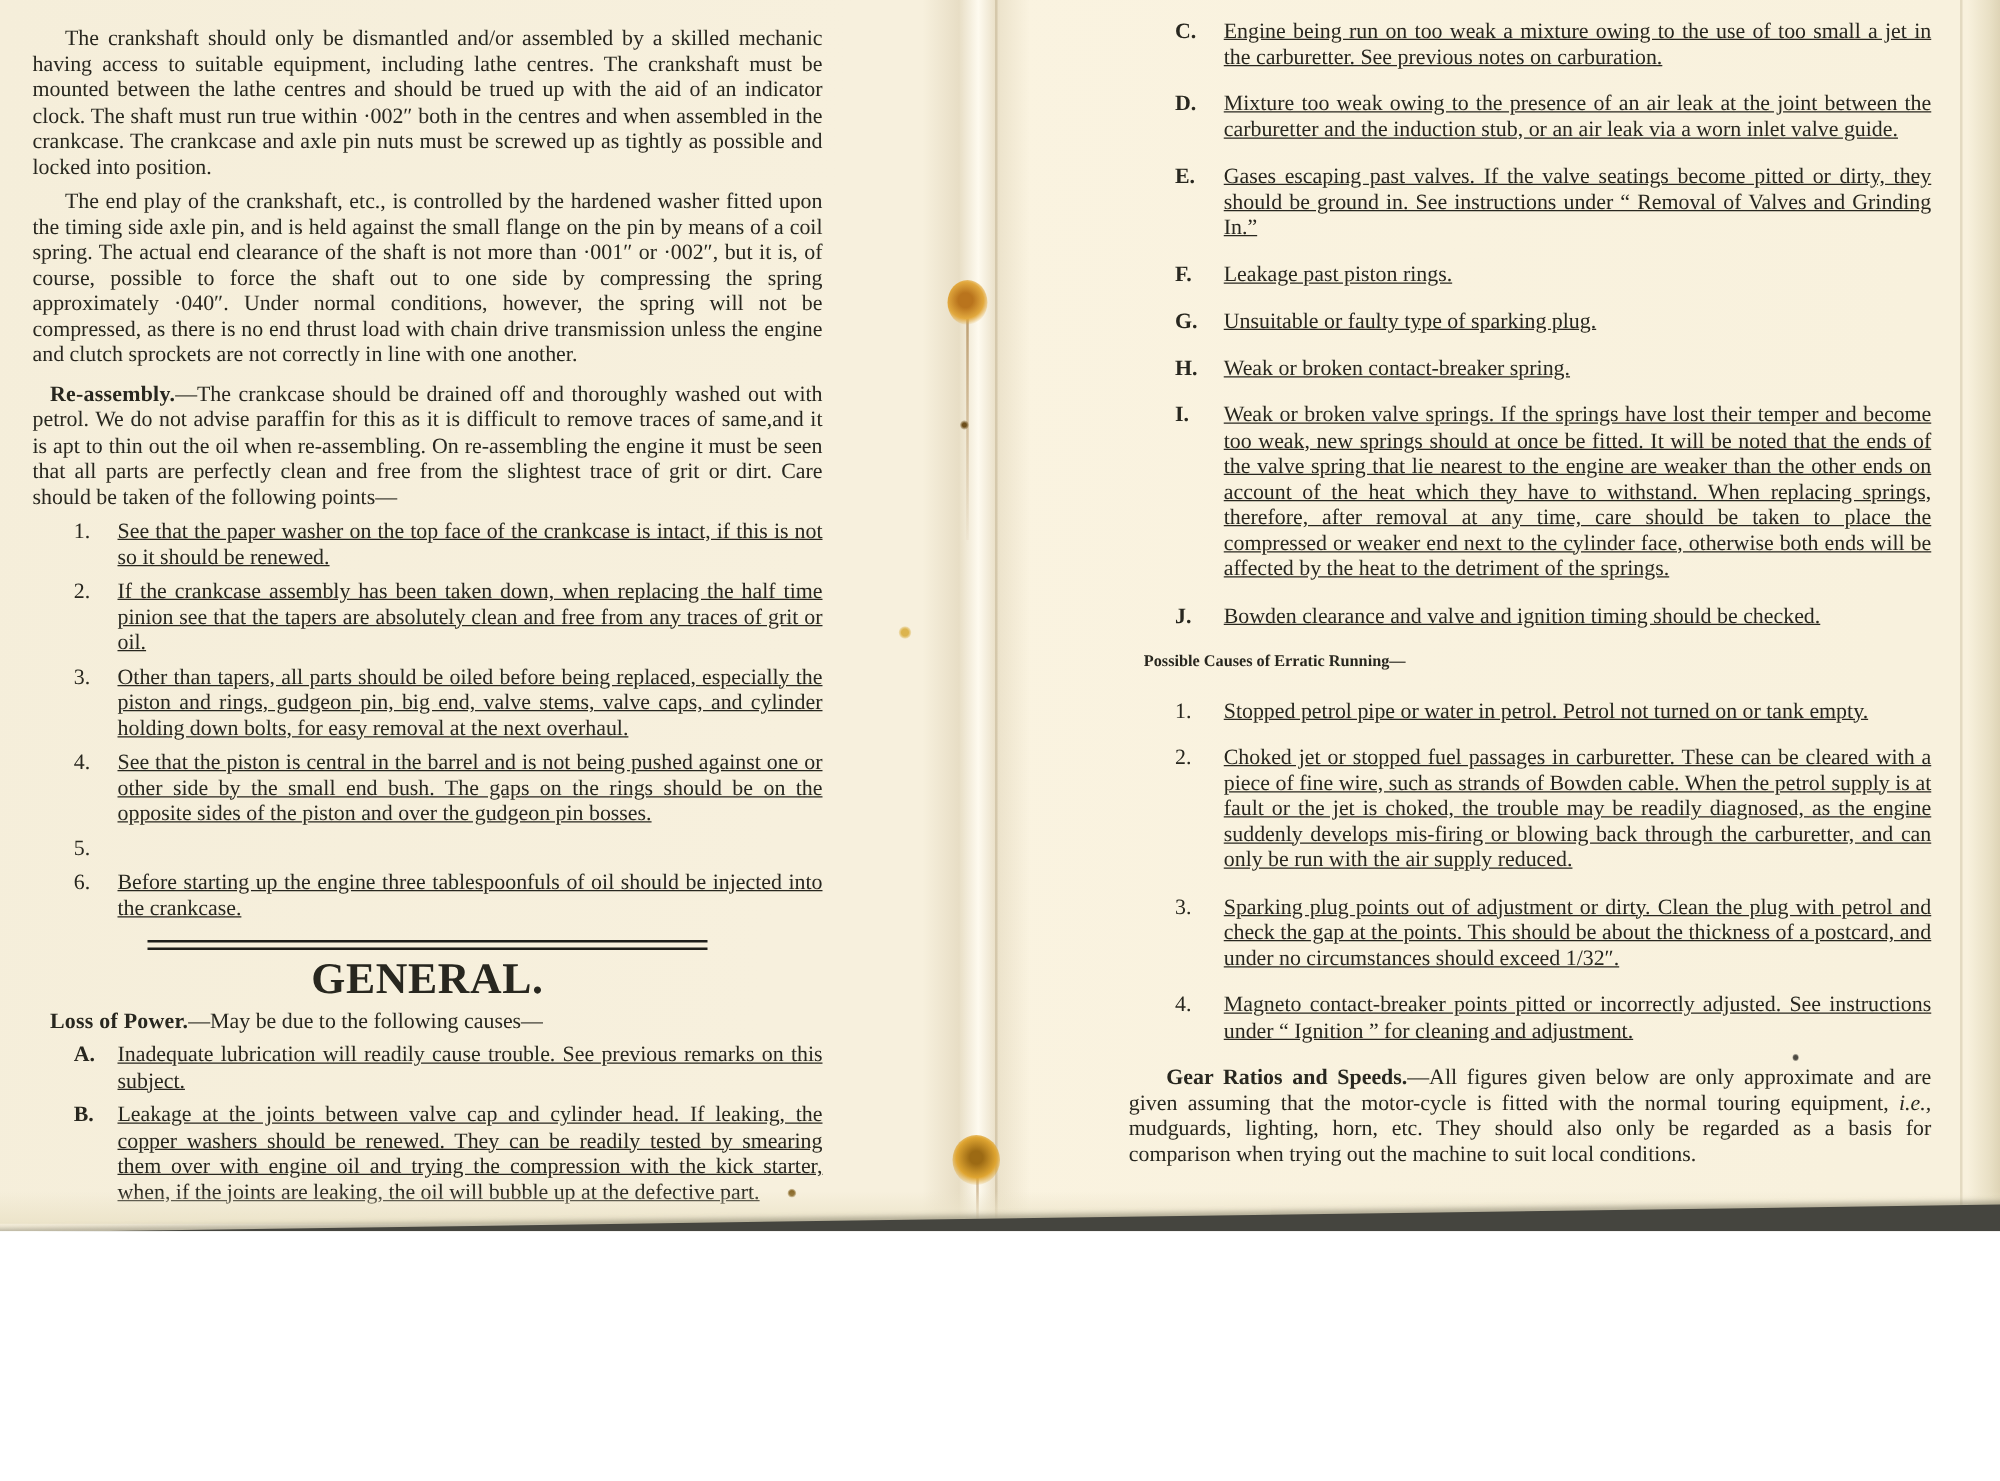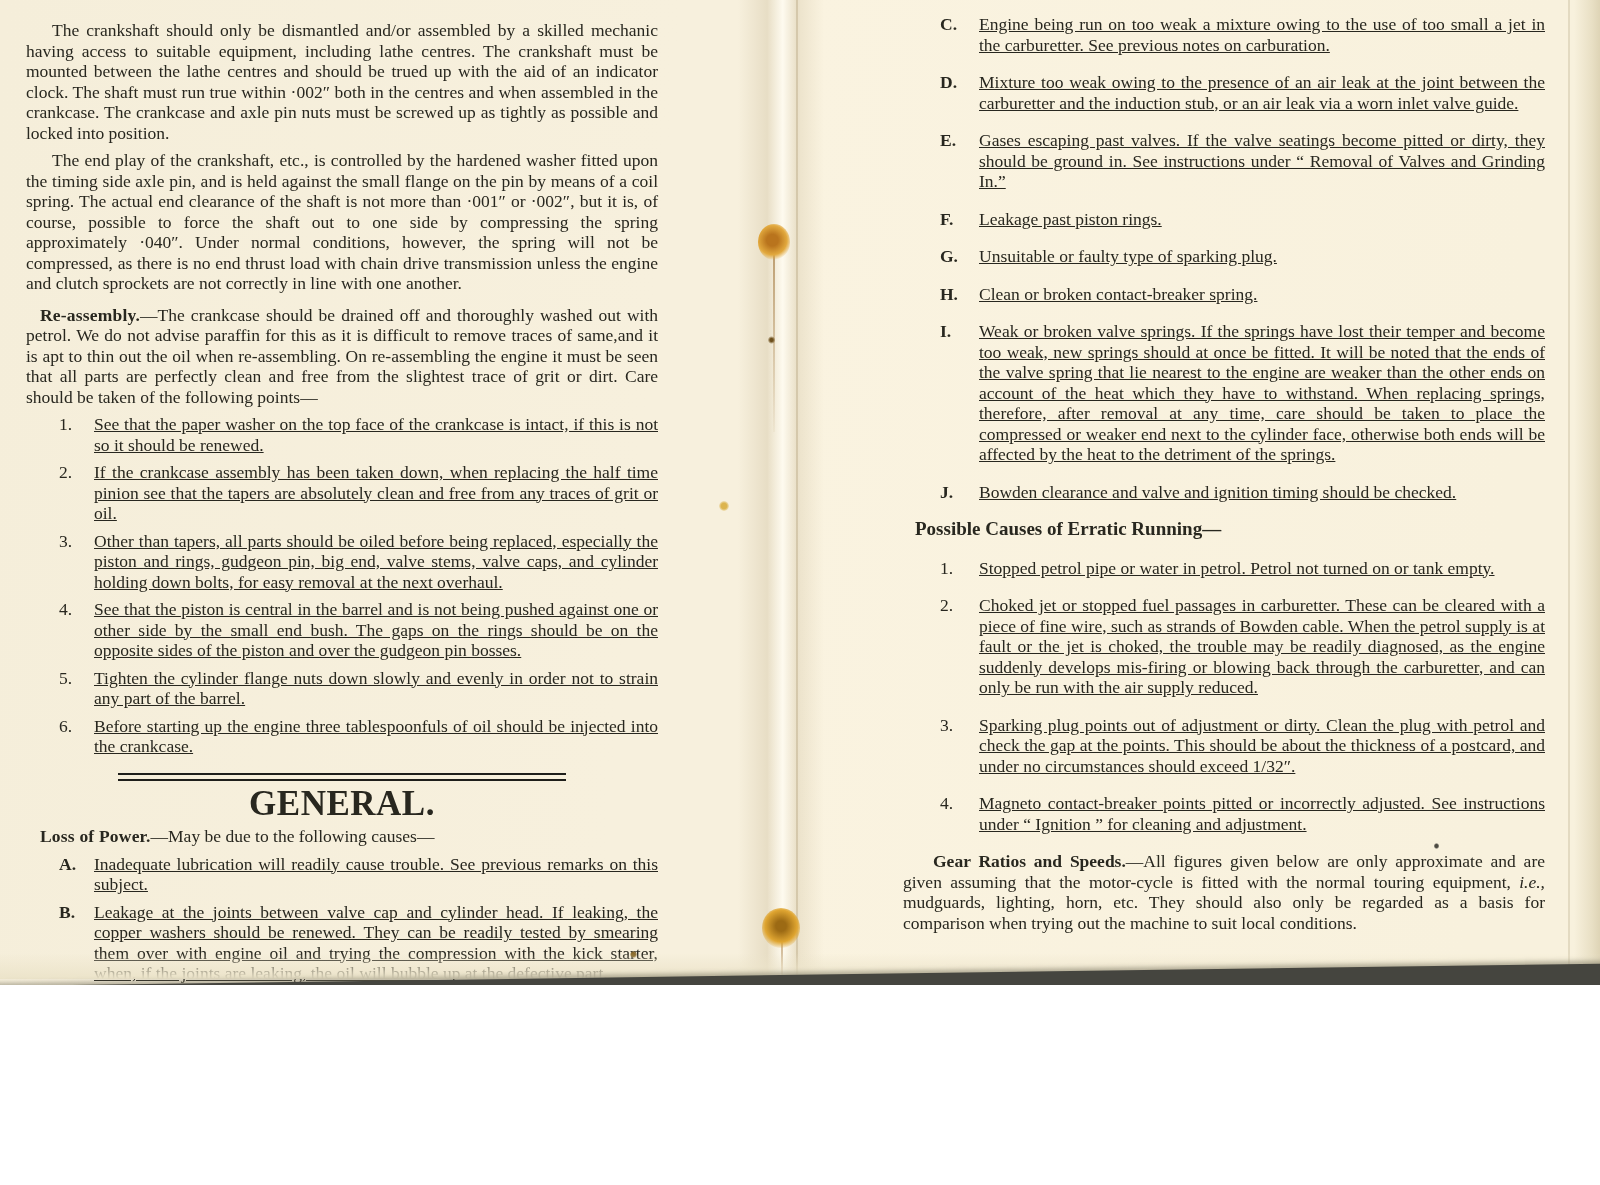"Clean or broken contact-breaker spring." span.txt { text: Clean -> Weak }
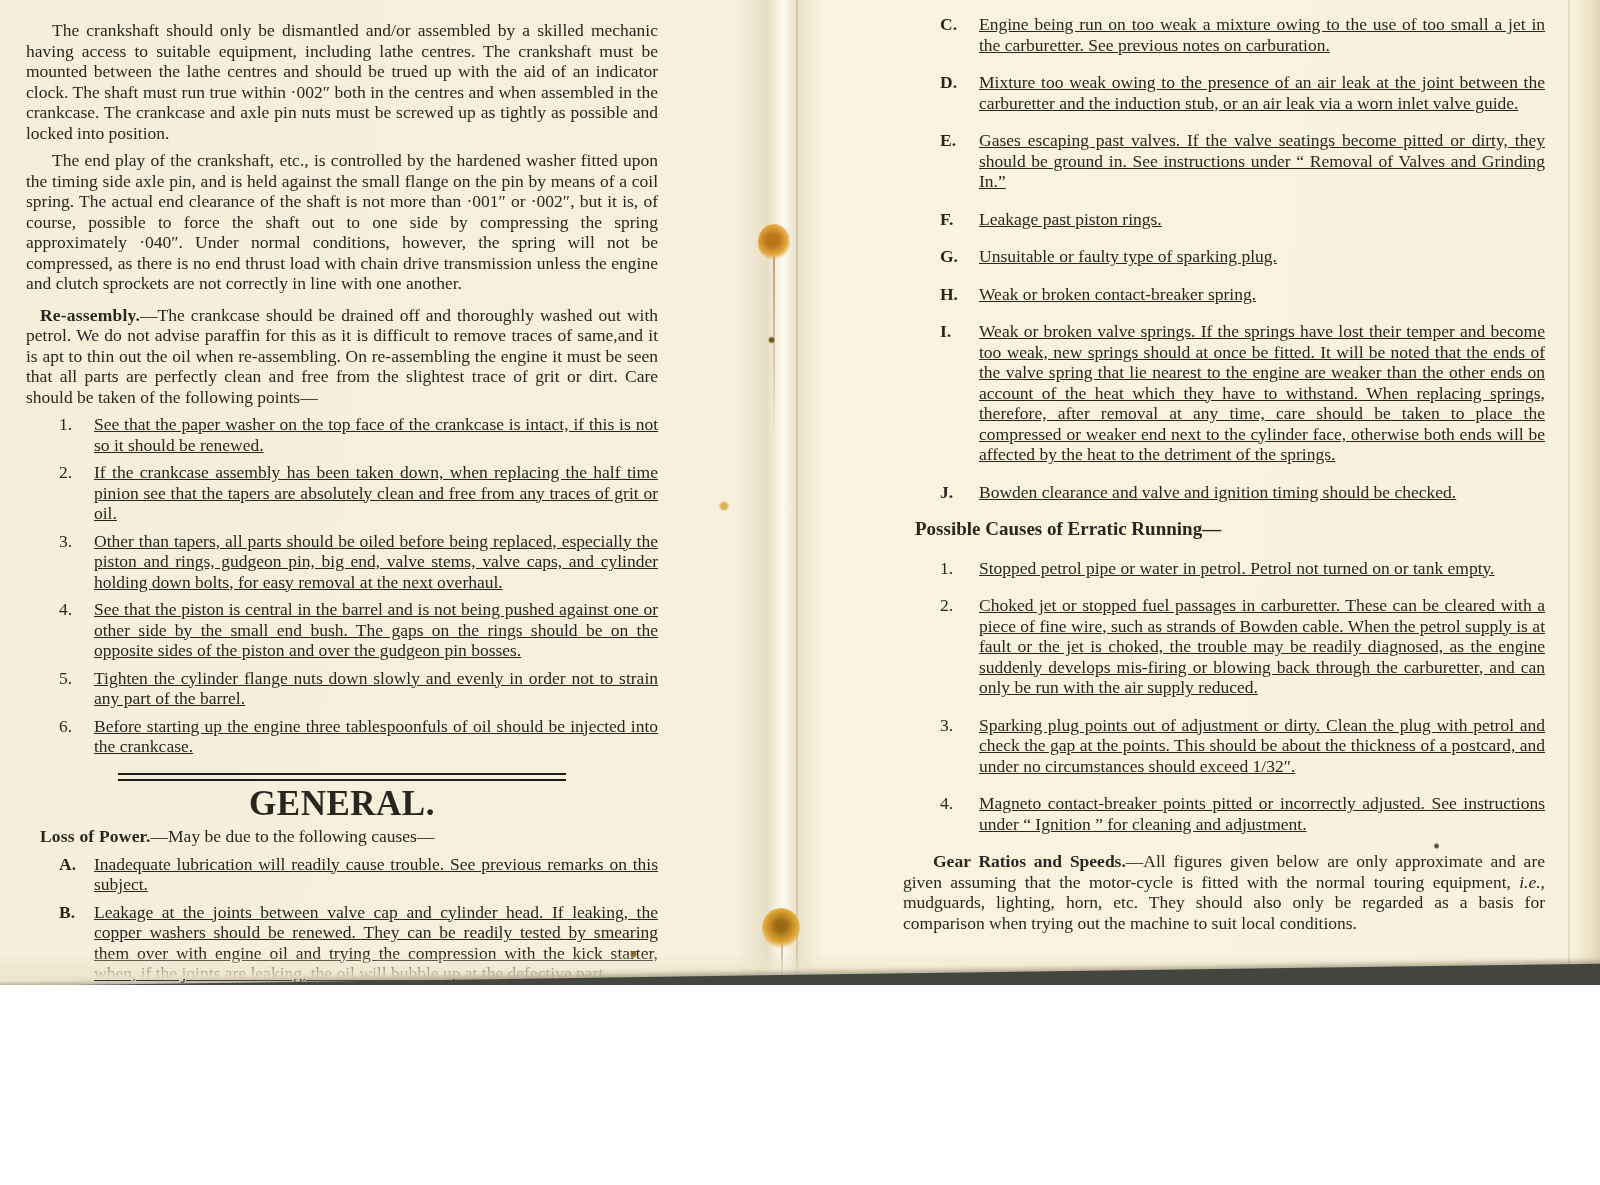"Possible Causes of Erratic Running—" h3.subhead { font-size: 19px -> 13px }
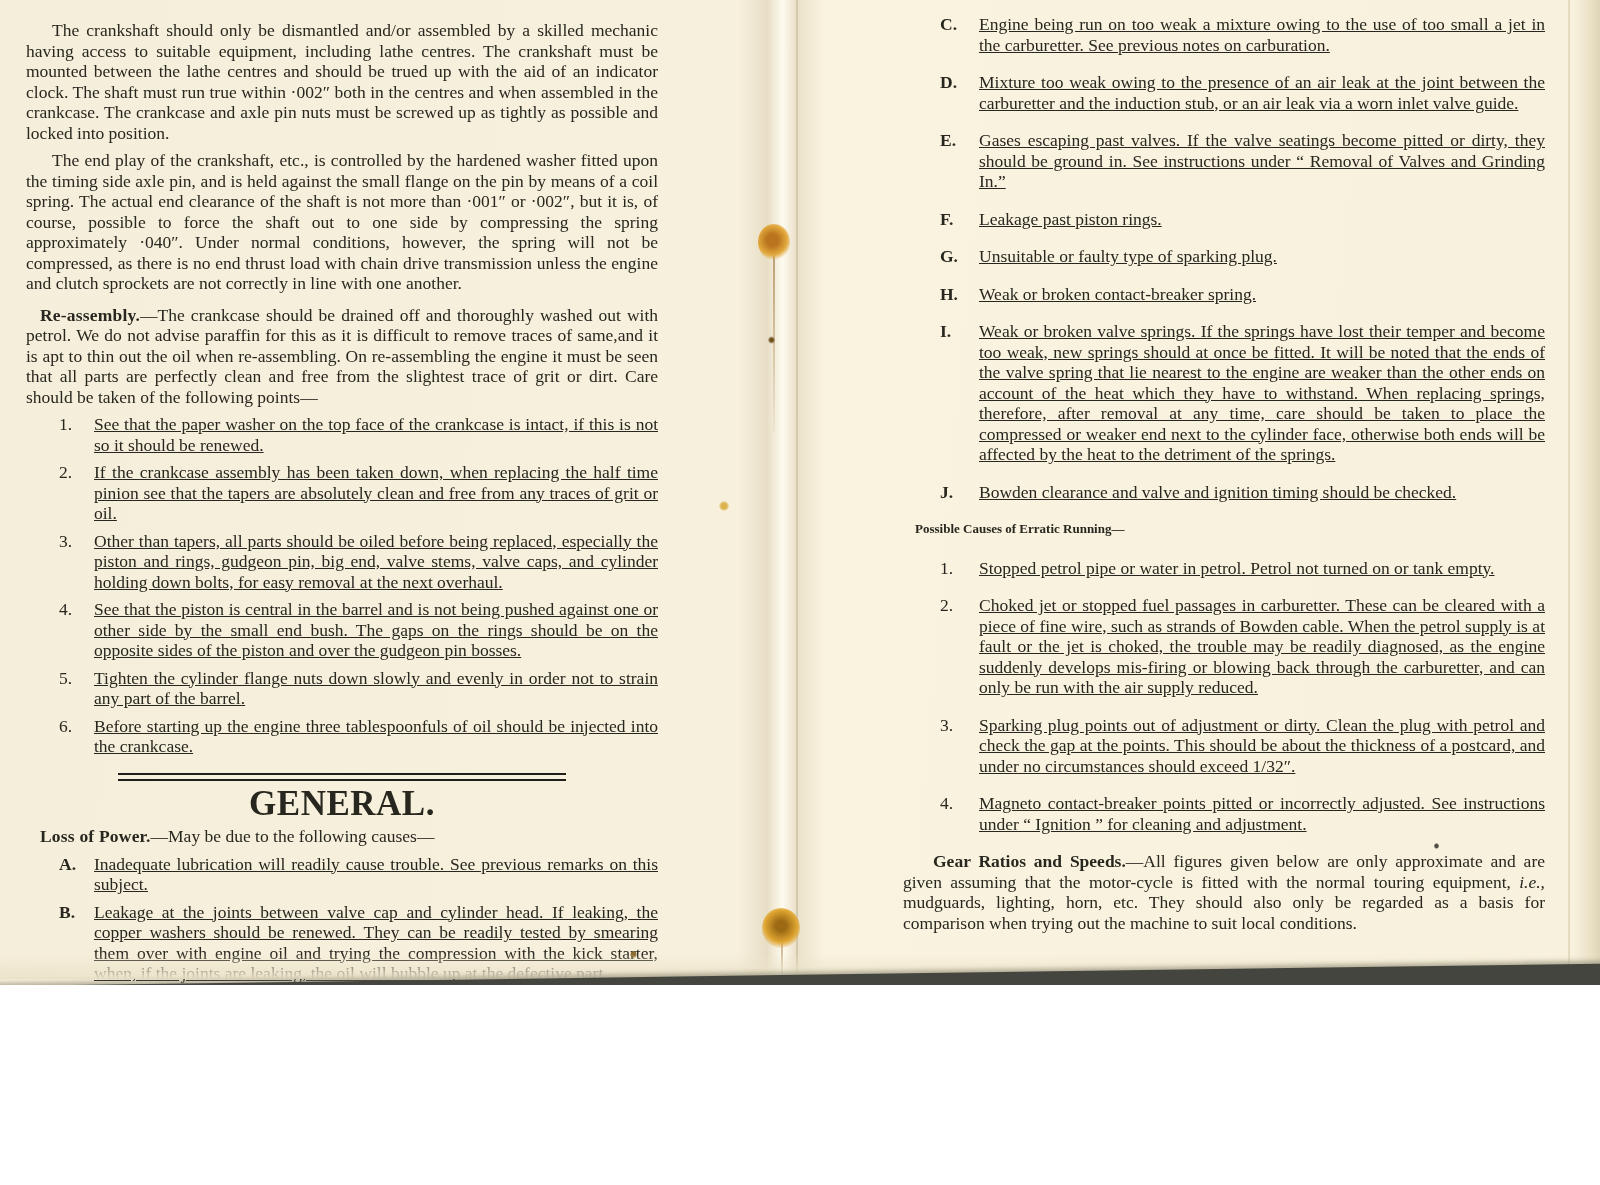"Tighten the cylinder flange nuts" span.txt { html: <span>Tighten the cylinder flange nuts down slowly and evenly in order not to strain any part of the barrel.</span> -> none }
